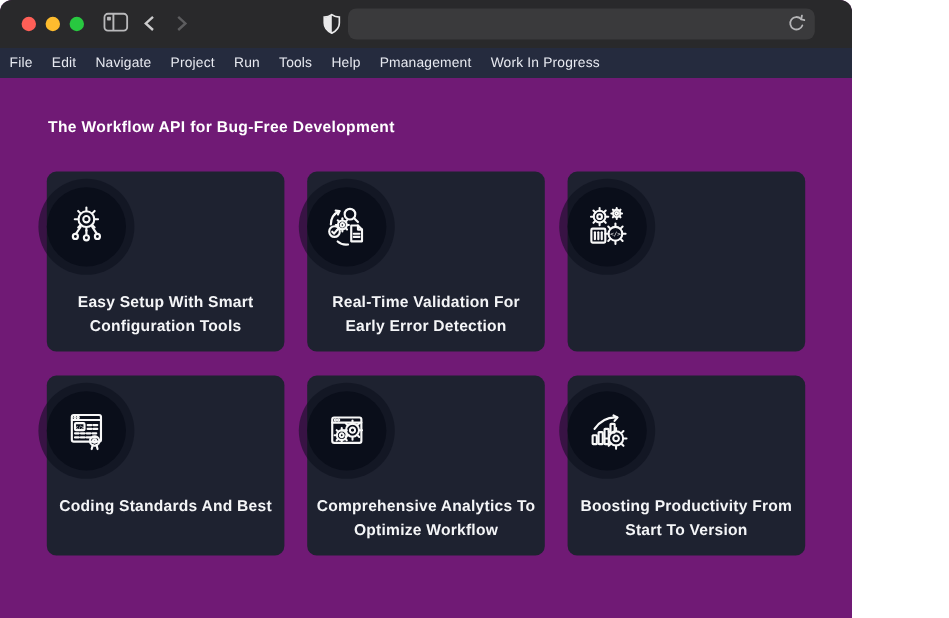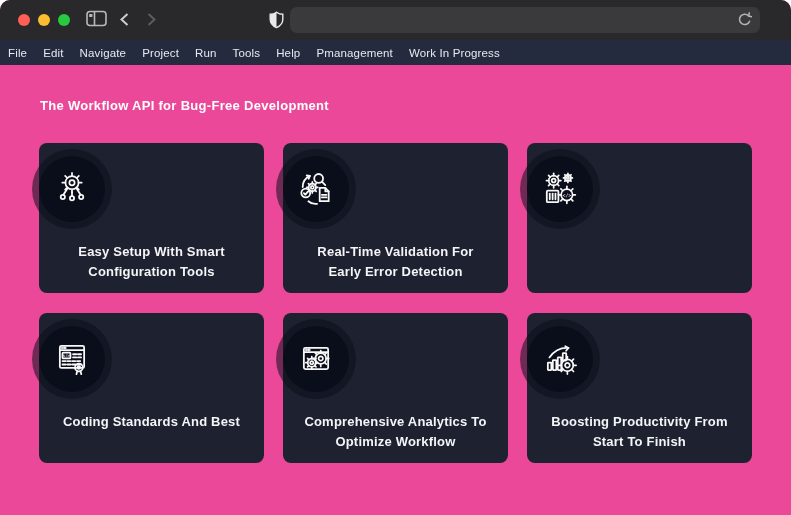"File" .window { background: #ec4899 -> #701a75; width: 791px -> 710px }
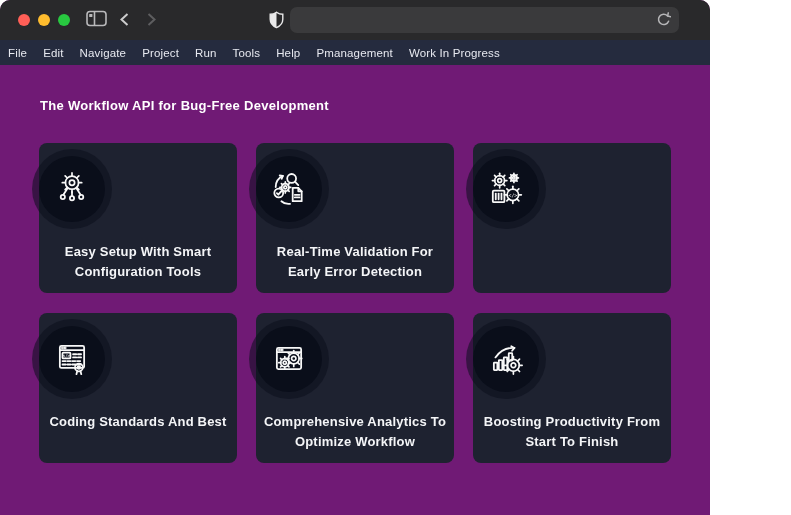"Start To Finish" span { text: Finish -> Version }
